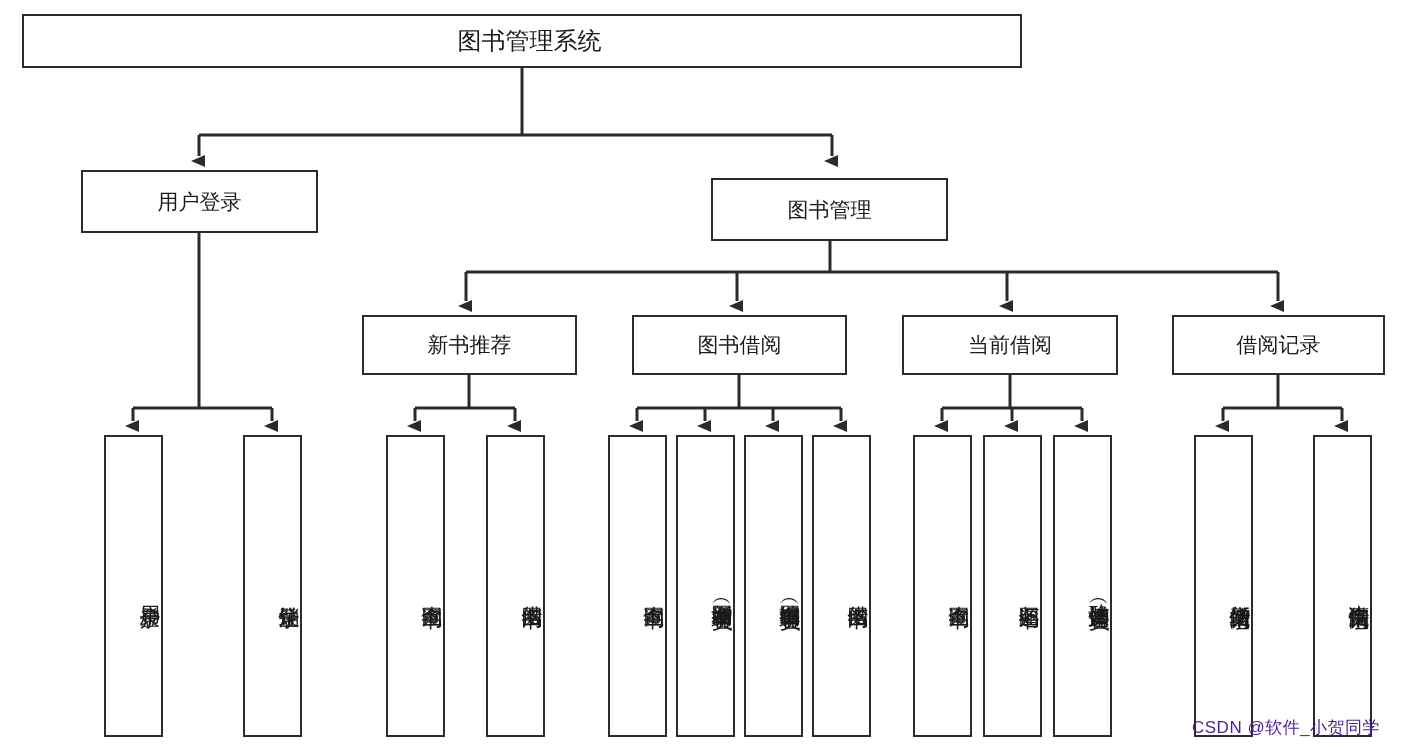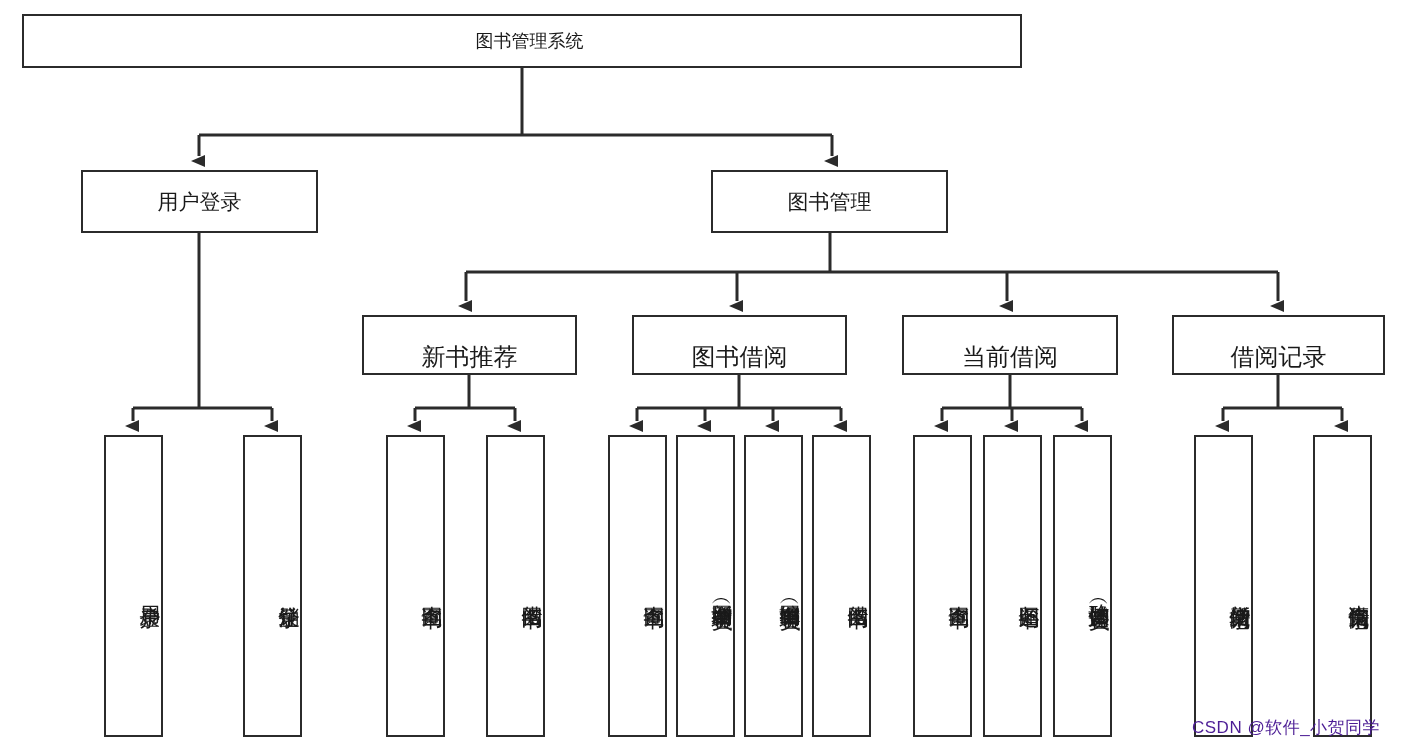"图书管理系统" .node.root { font-size: 18px -> 24px }
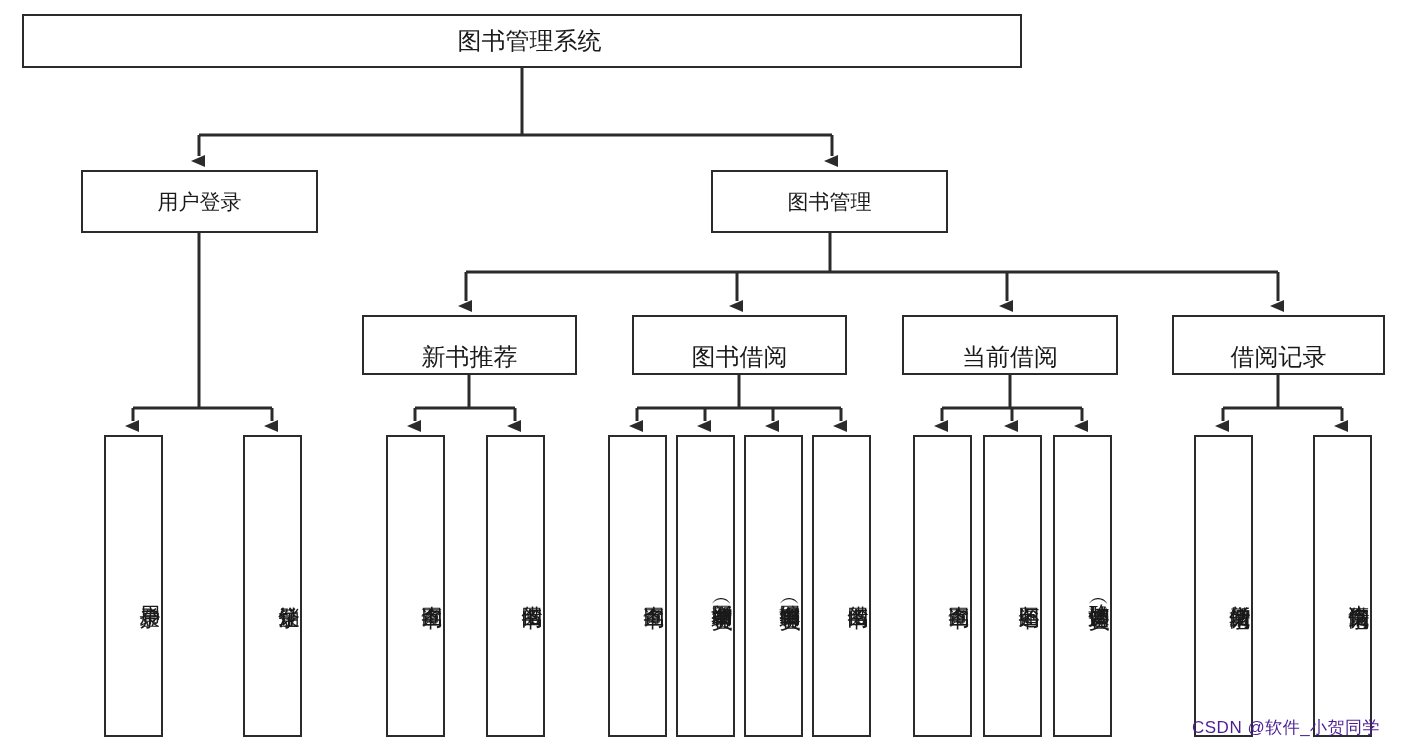"图书管理" div.node { top: 170px -> 178px }
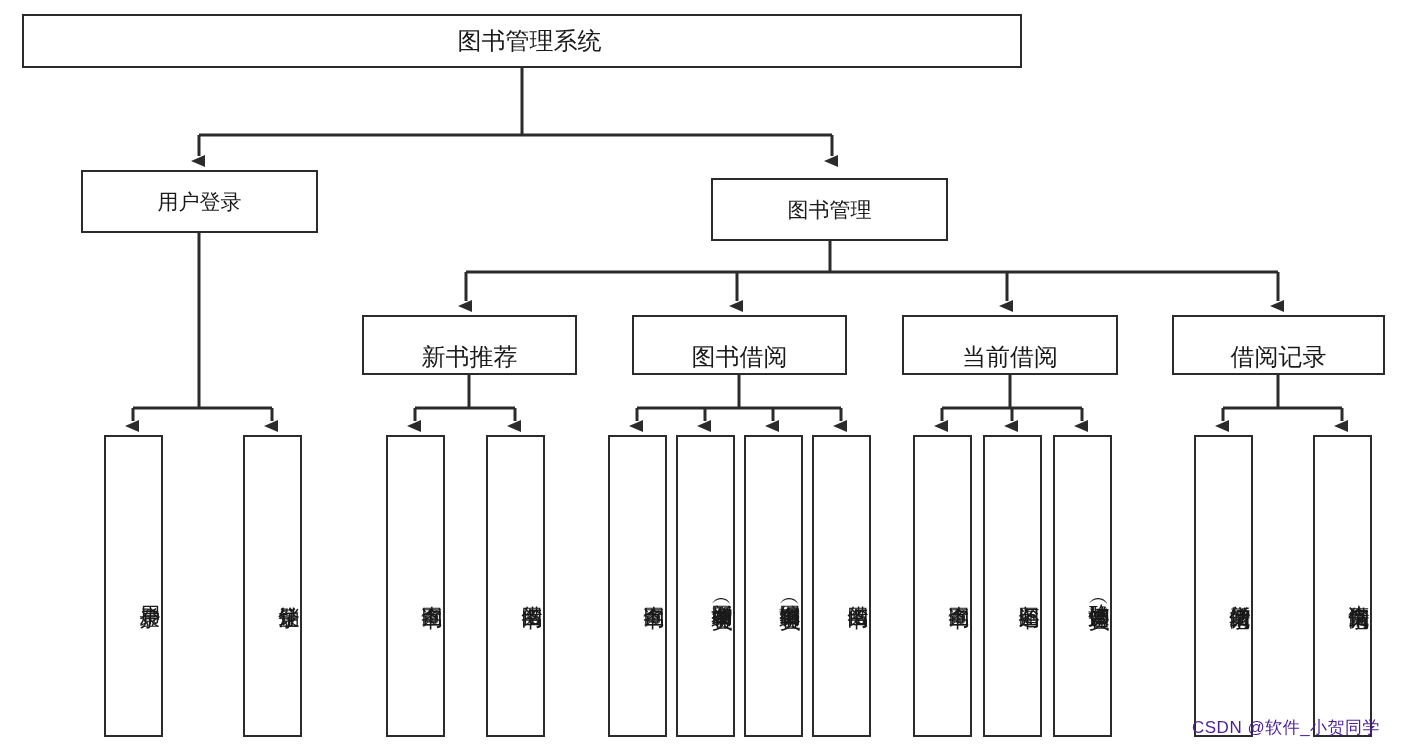"新书推荐" .node.lvl3 { align-items: flex-end -> none; font-size: 24px -> 21px }
